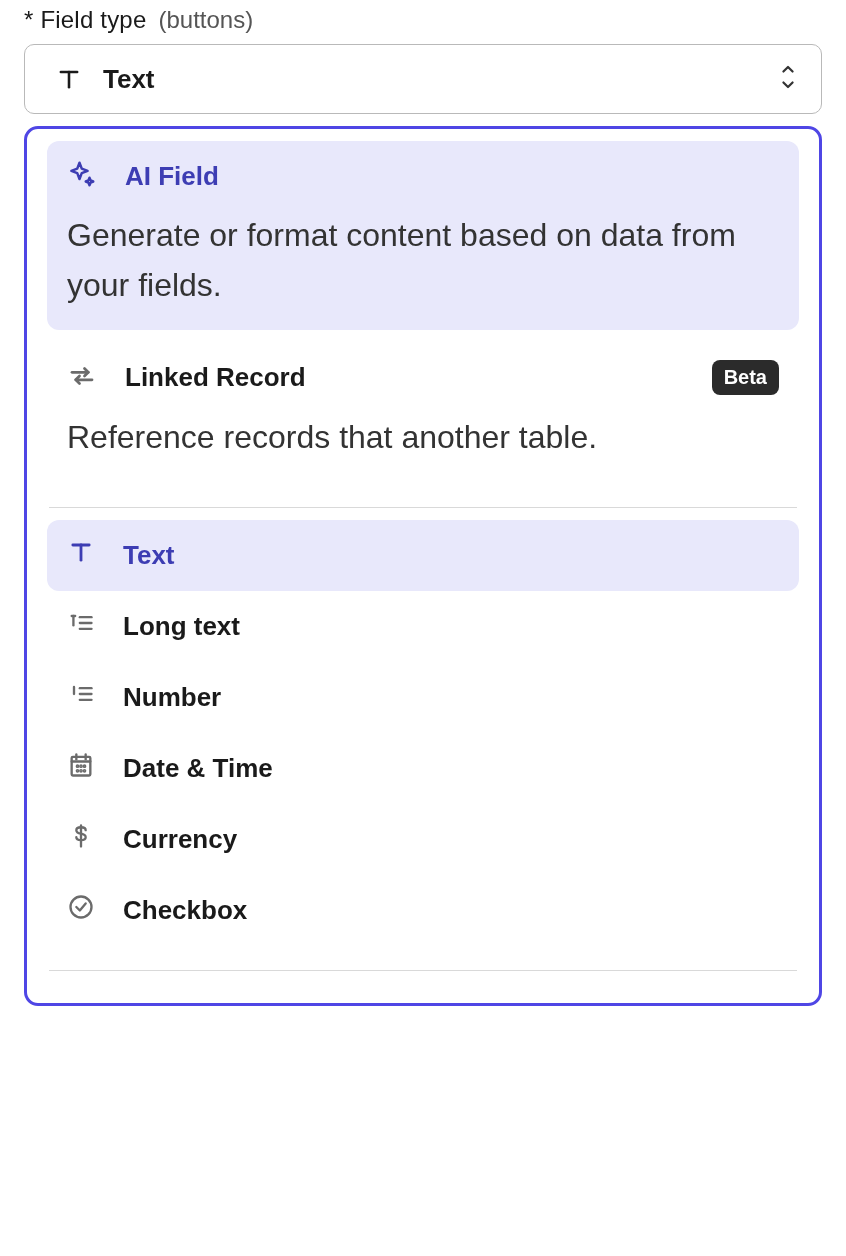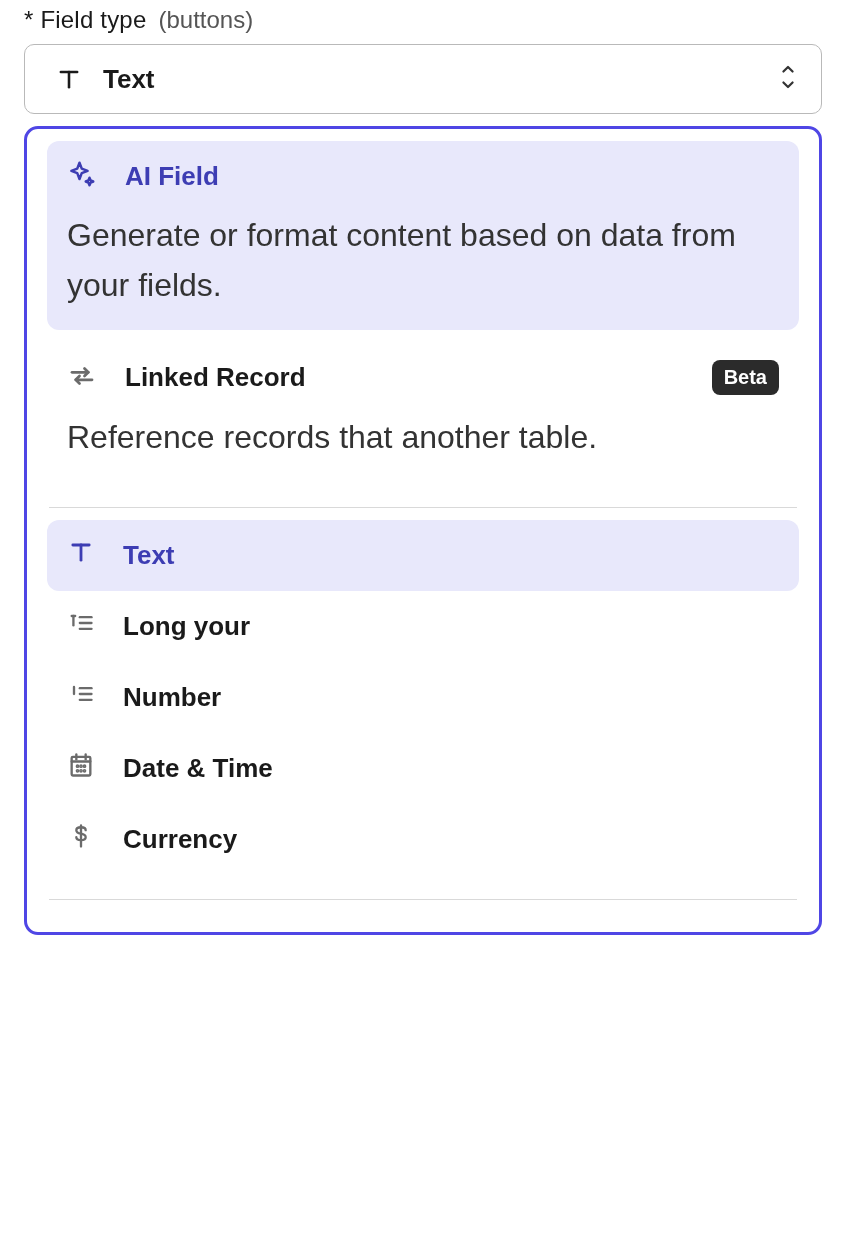"Long your" span.lbl { text: your -> text }
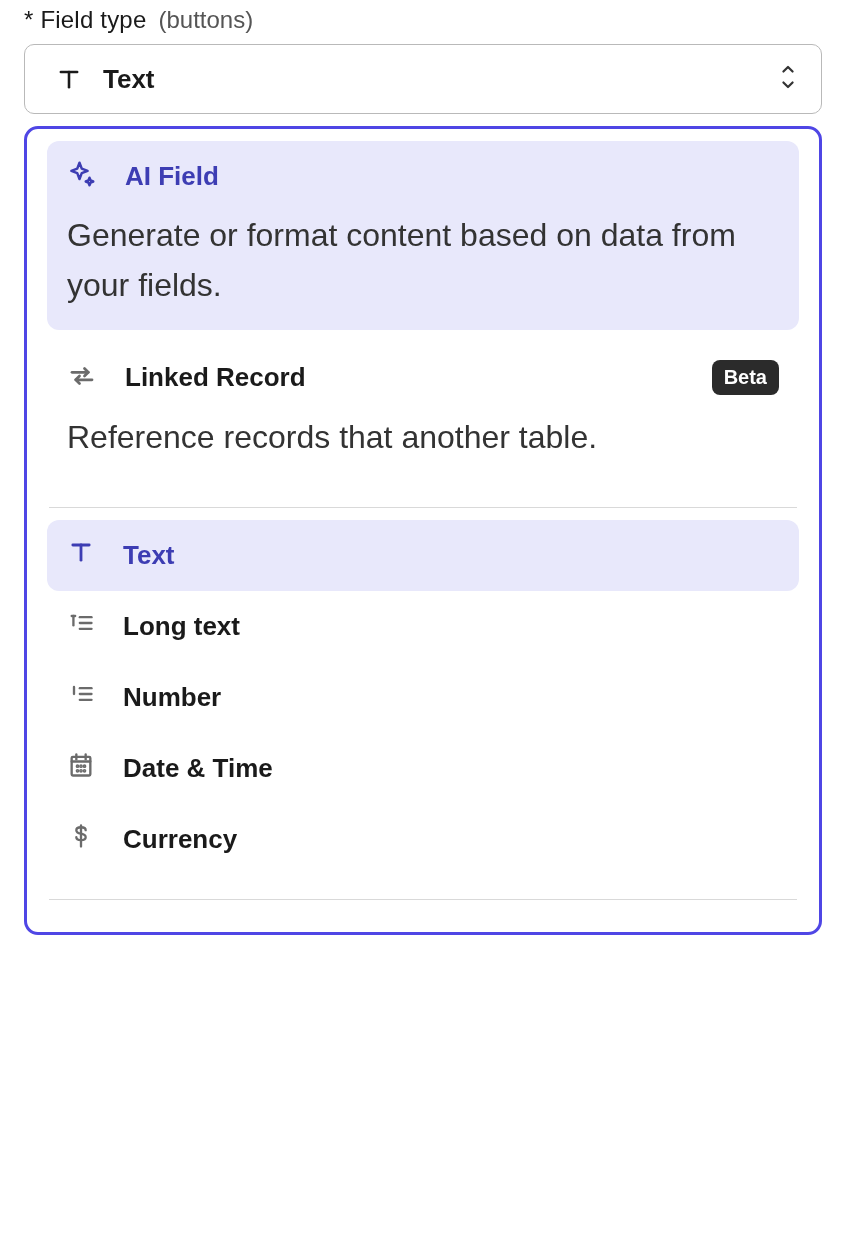"Checkbox" div.option-row { html: none -> <div> <span> <svg> <circle></circle> <path></path> </svg> </span> <span>Checkbox</span> </div> }
